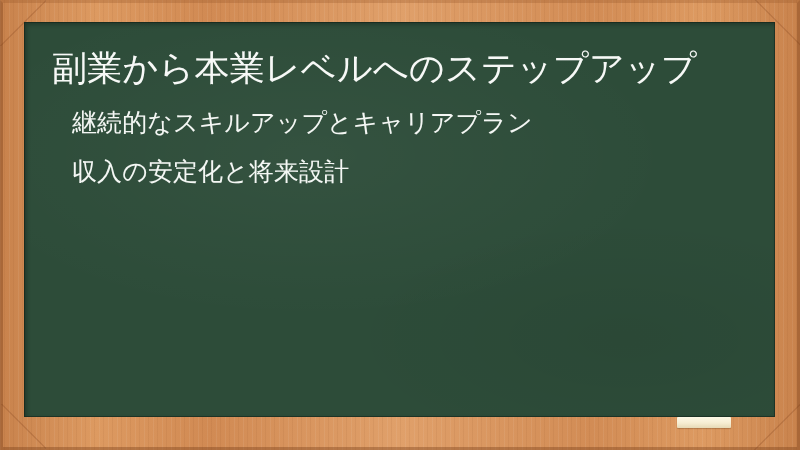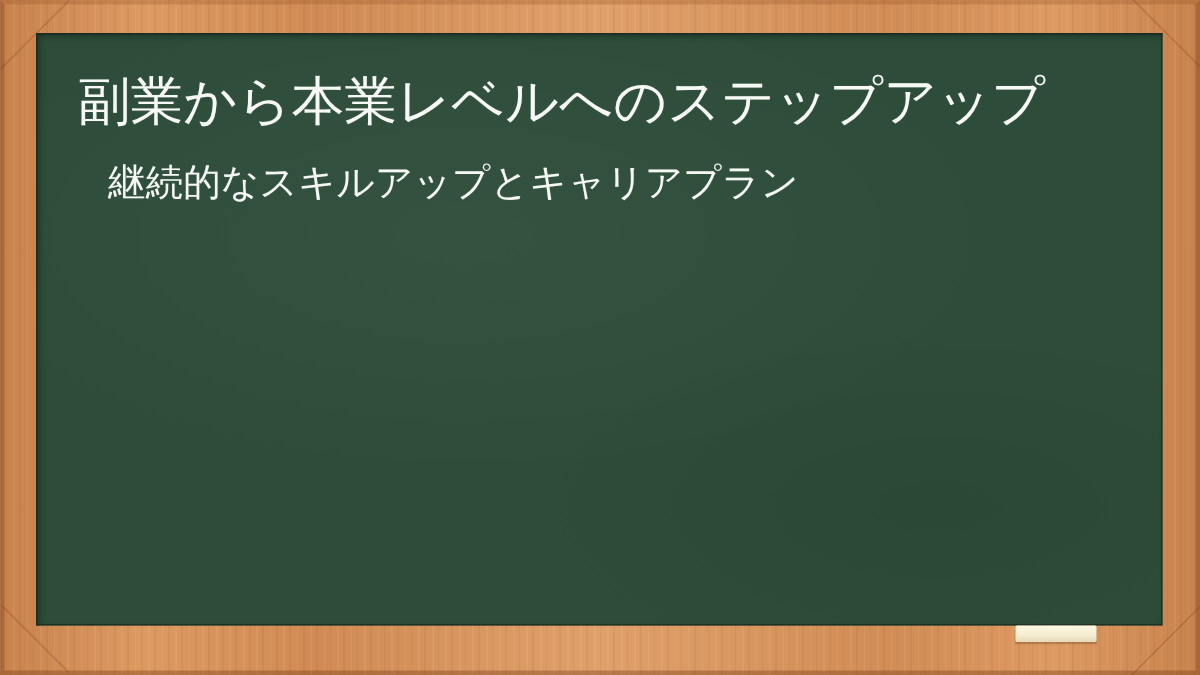"継続的なスキルアップとキャリアプラン" .bullet-list { font-family: Liberation Serif, serif -> none }
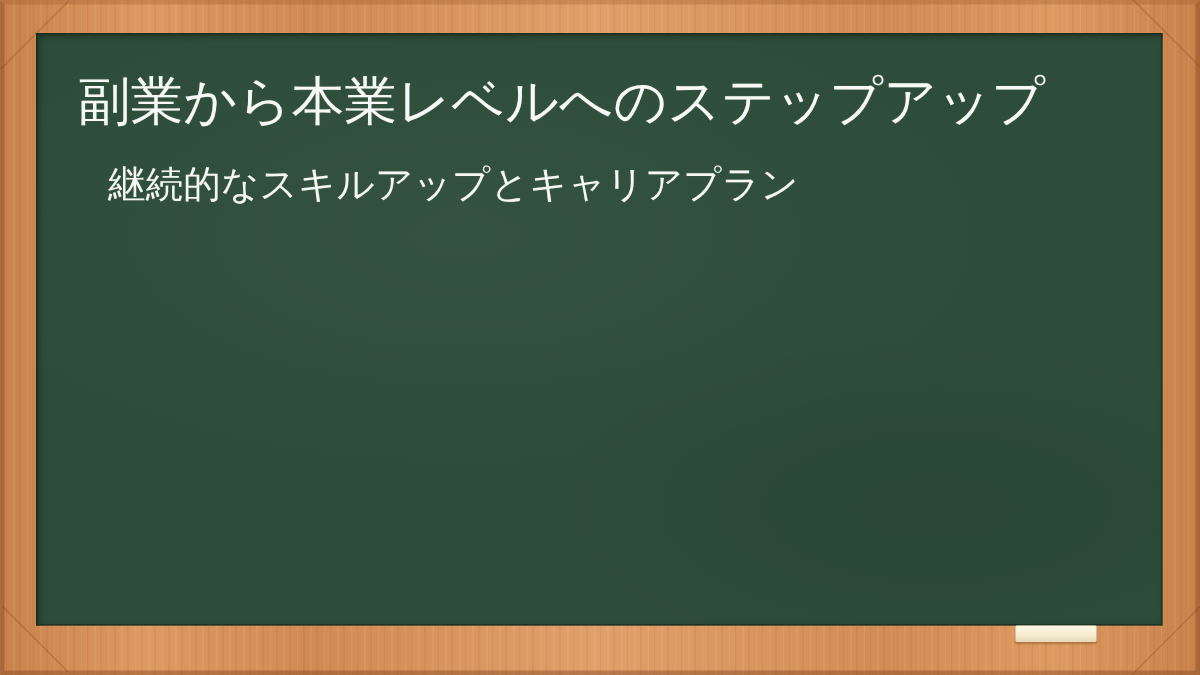"収入の安定化と将来設計" li { html: none -> <li>収入の安定化と将来設計</li> }
